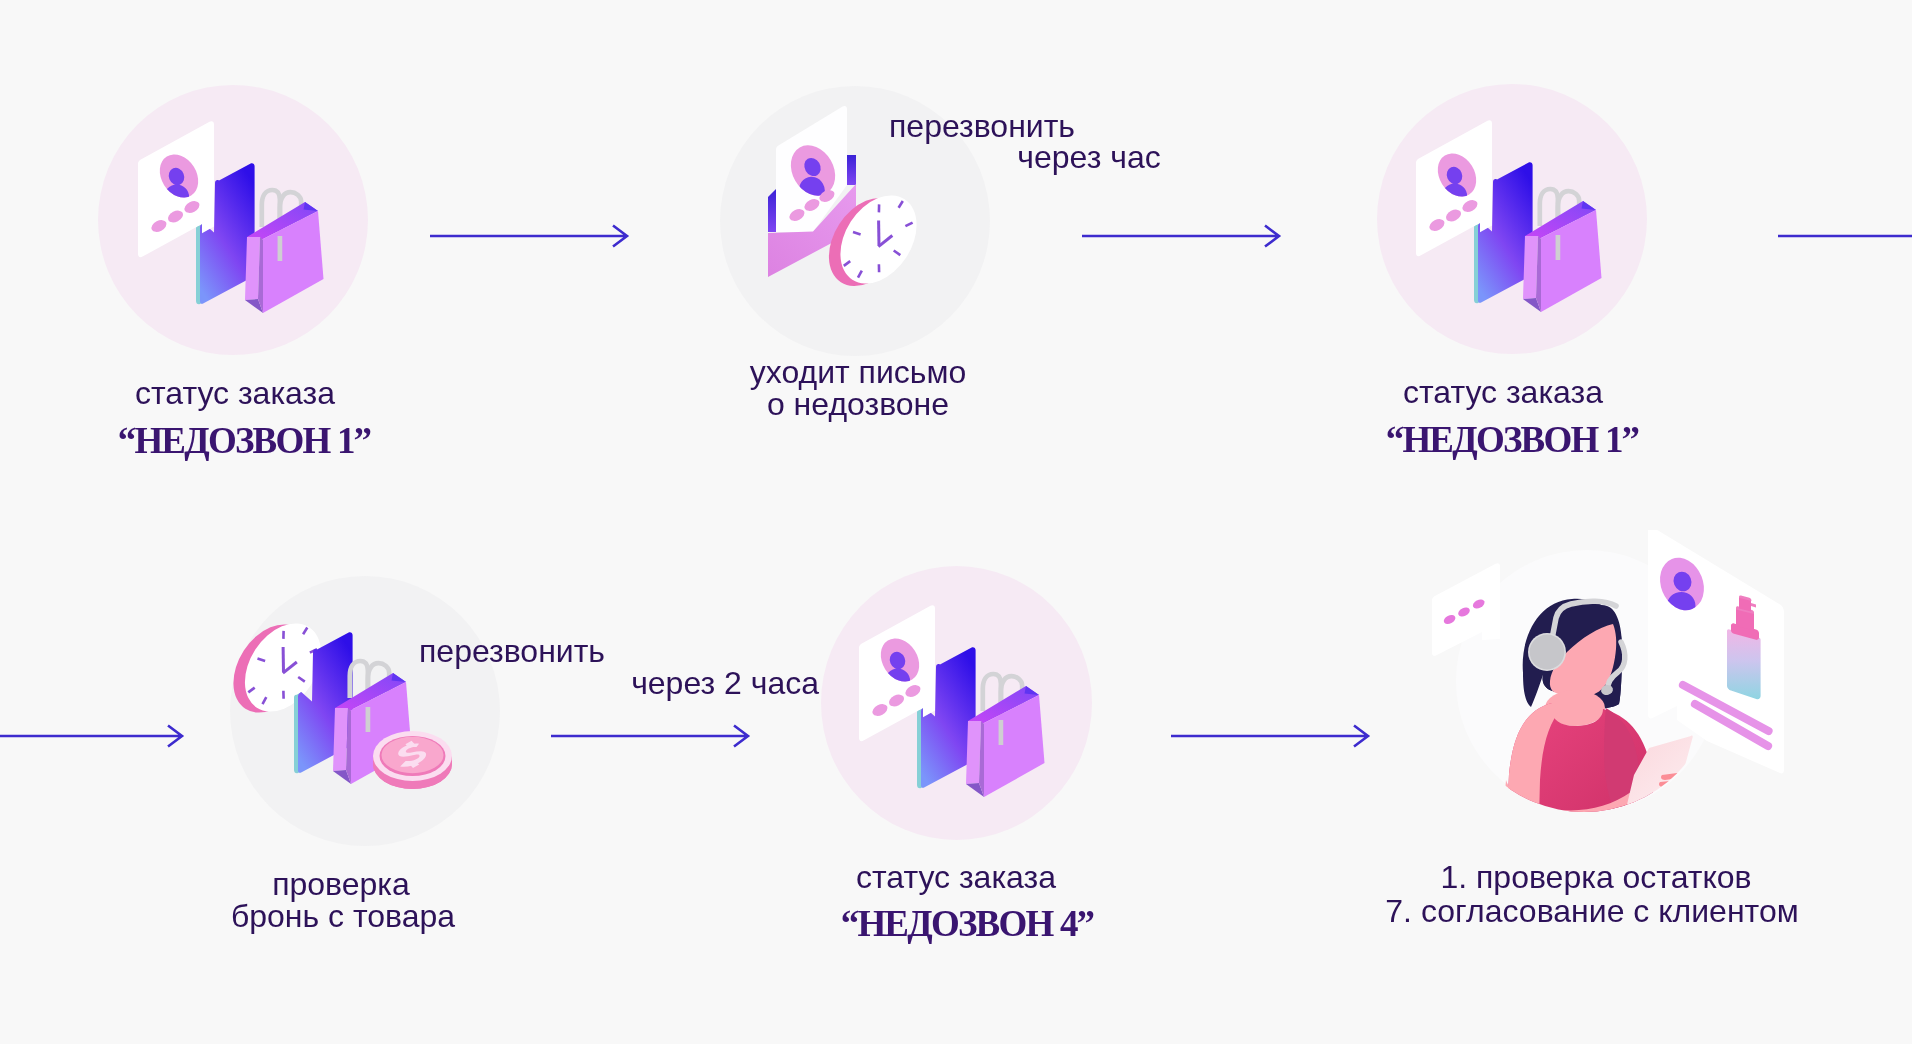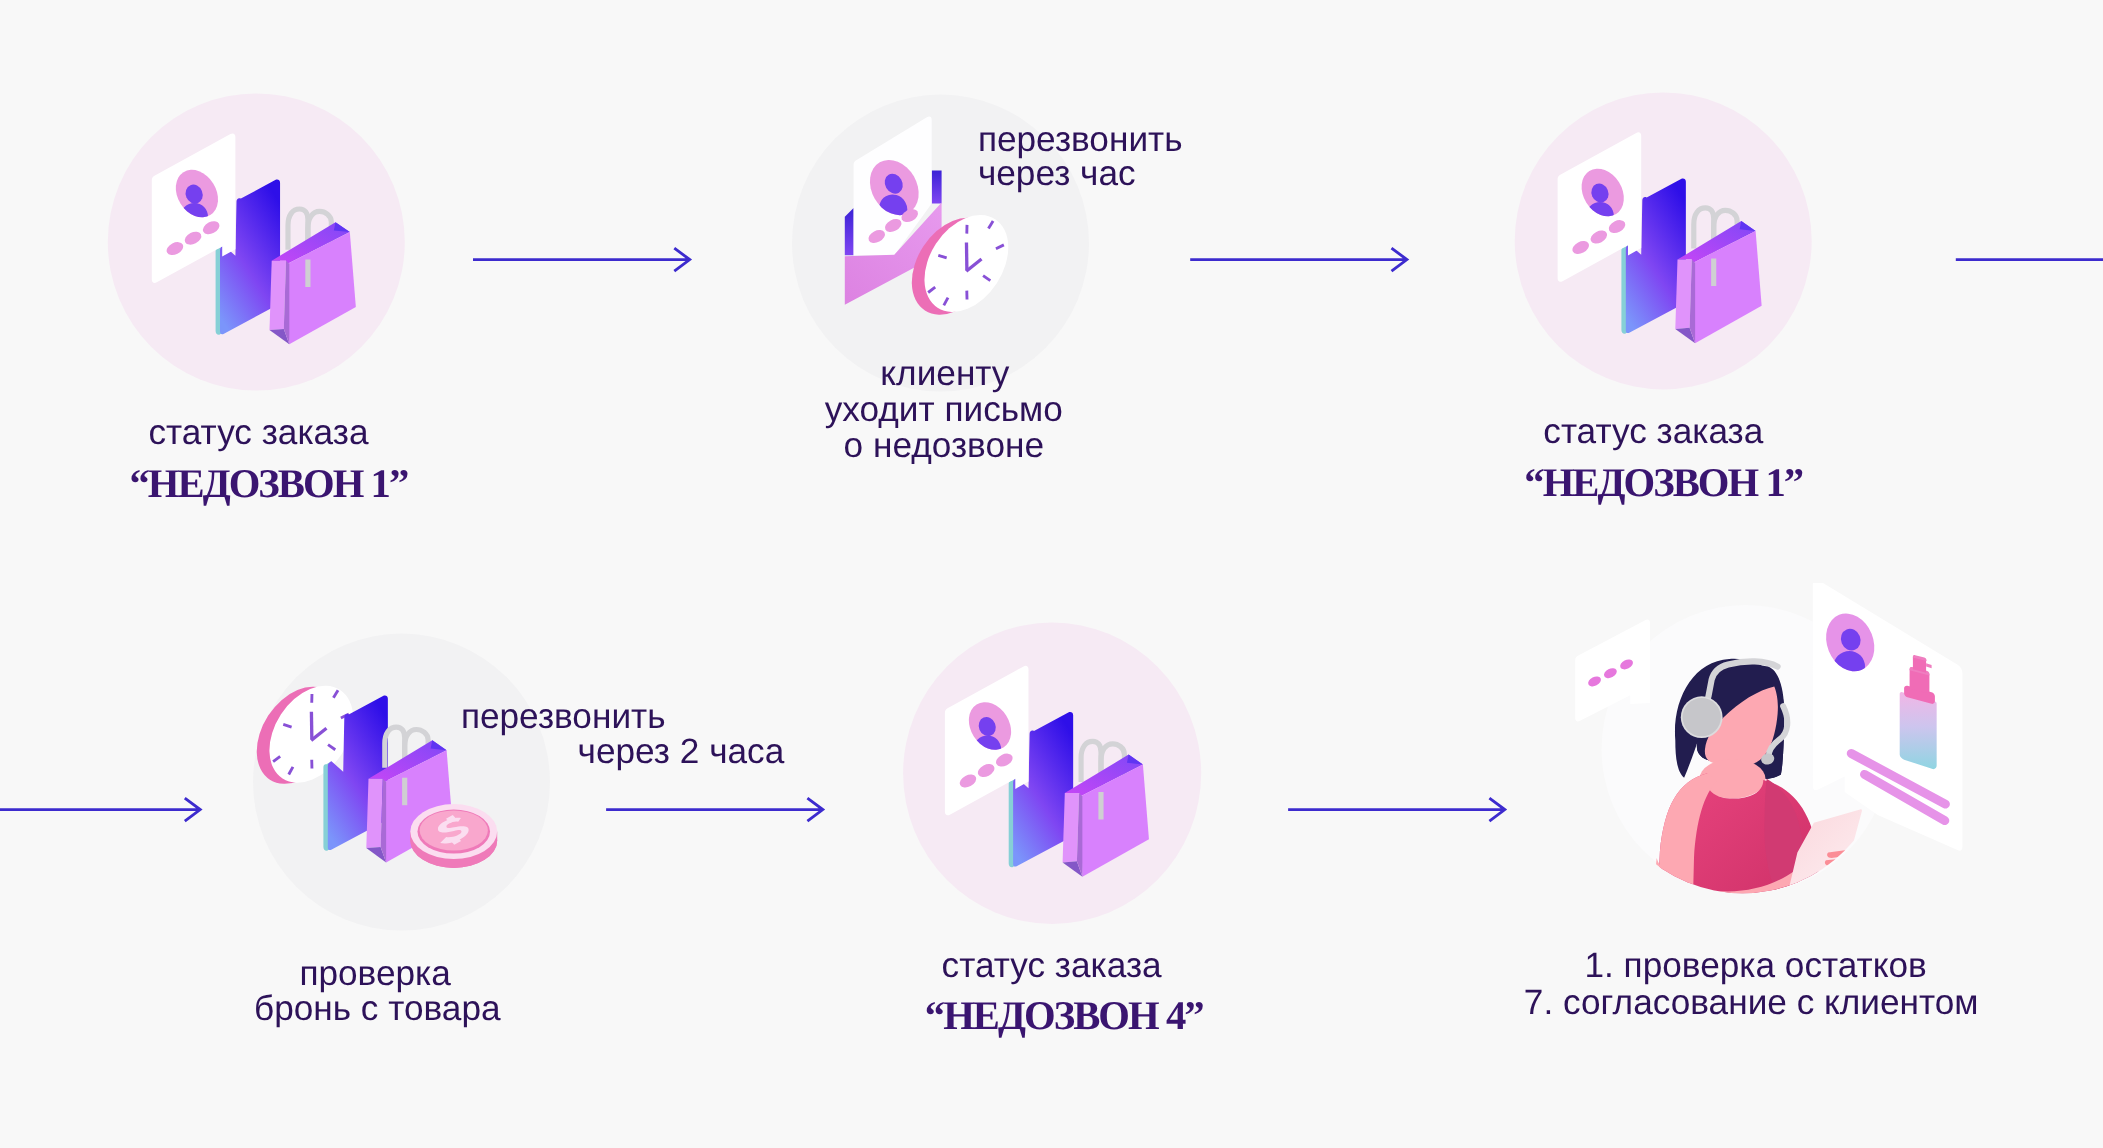"через час" div.tline { text-align: left -> center }
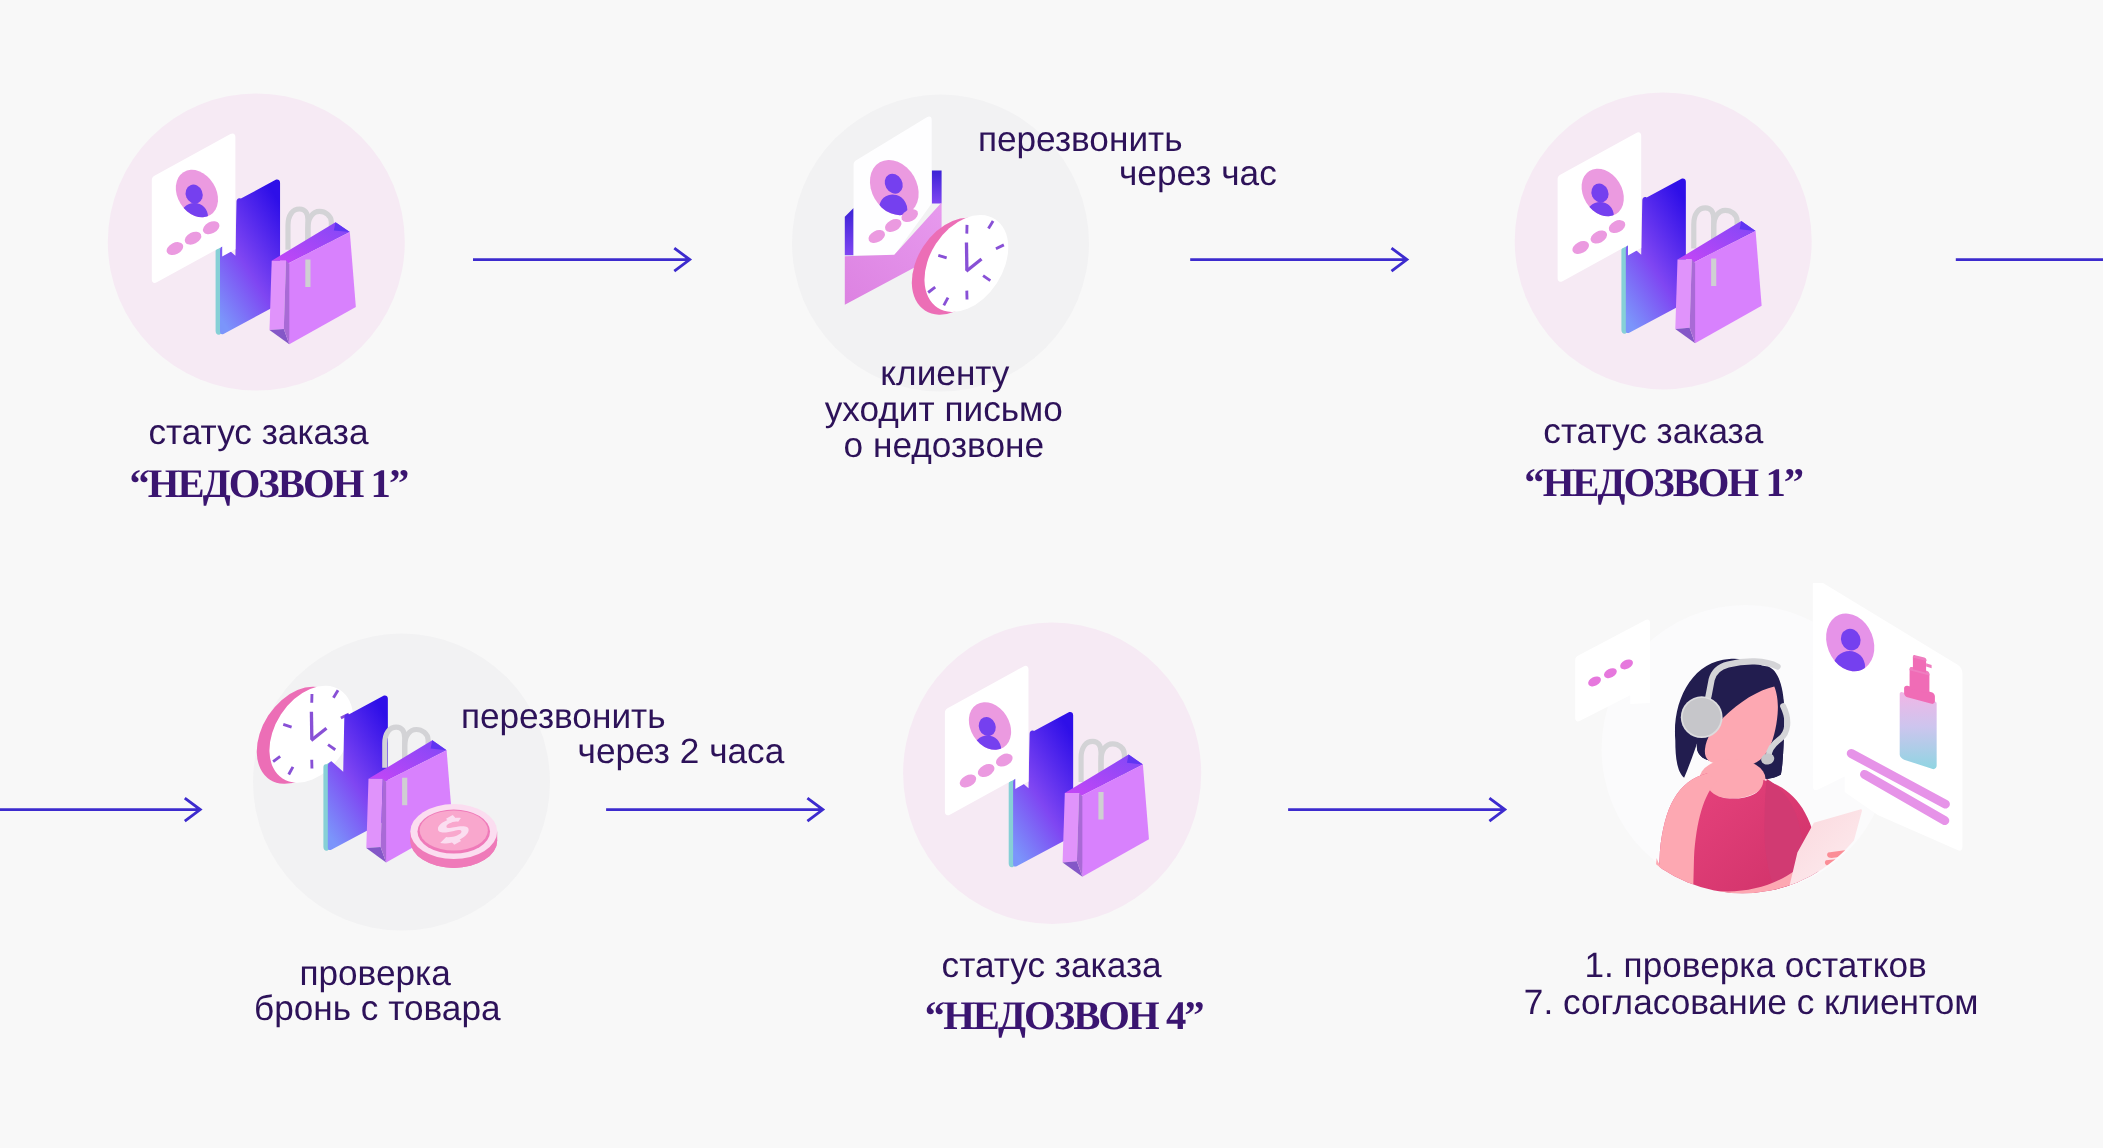"клиенту" div.tline { html: <div>клиенту</div> -> none }
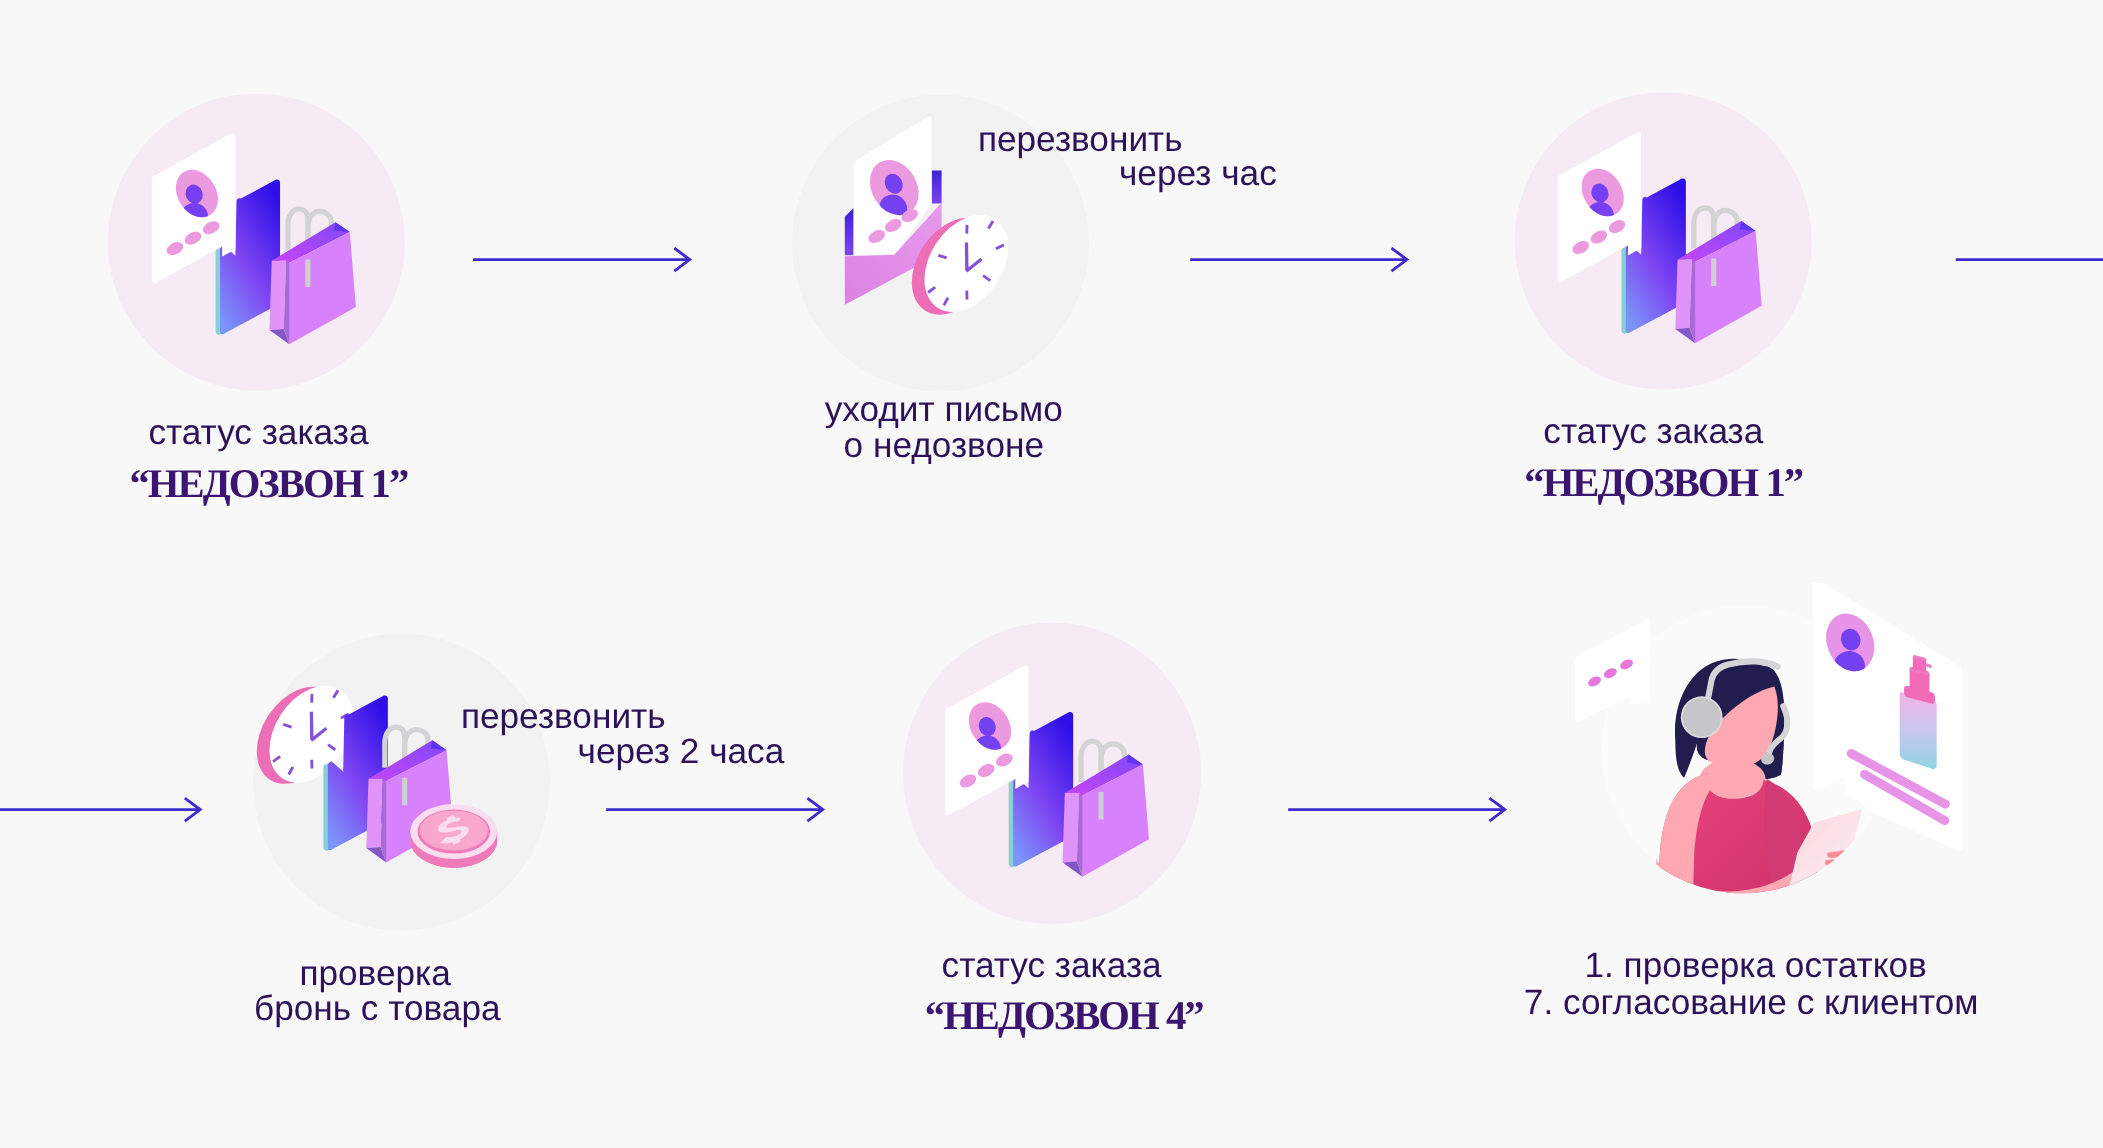"через 2 часа" div.tline { text-align: center -> right }
